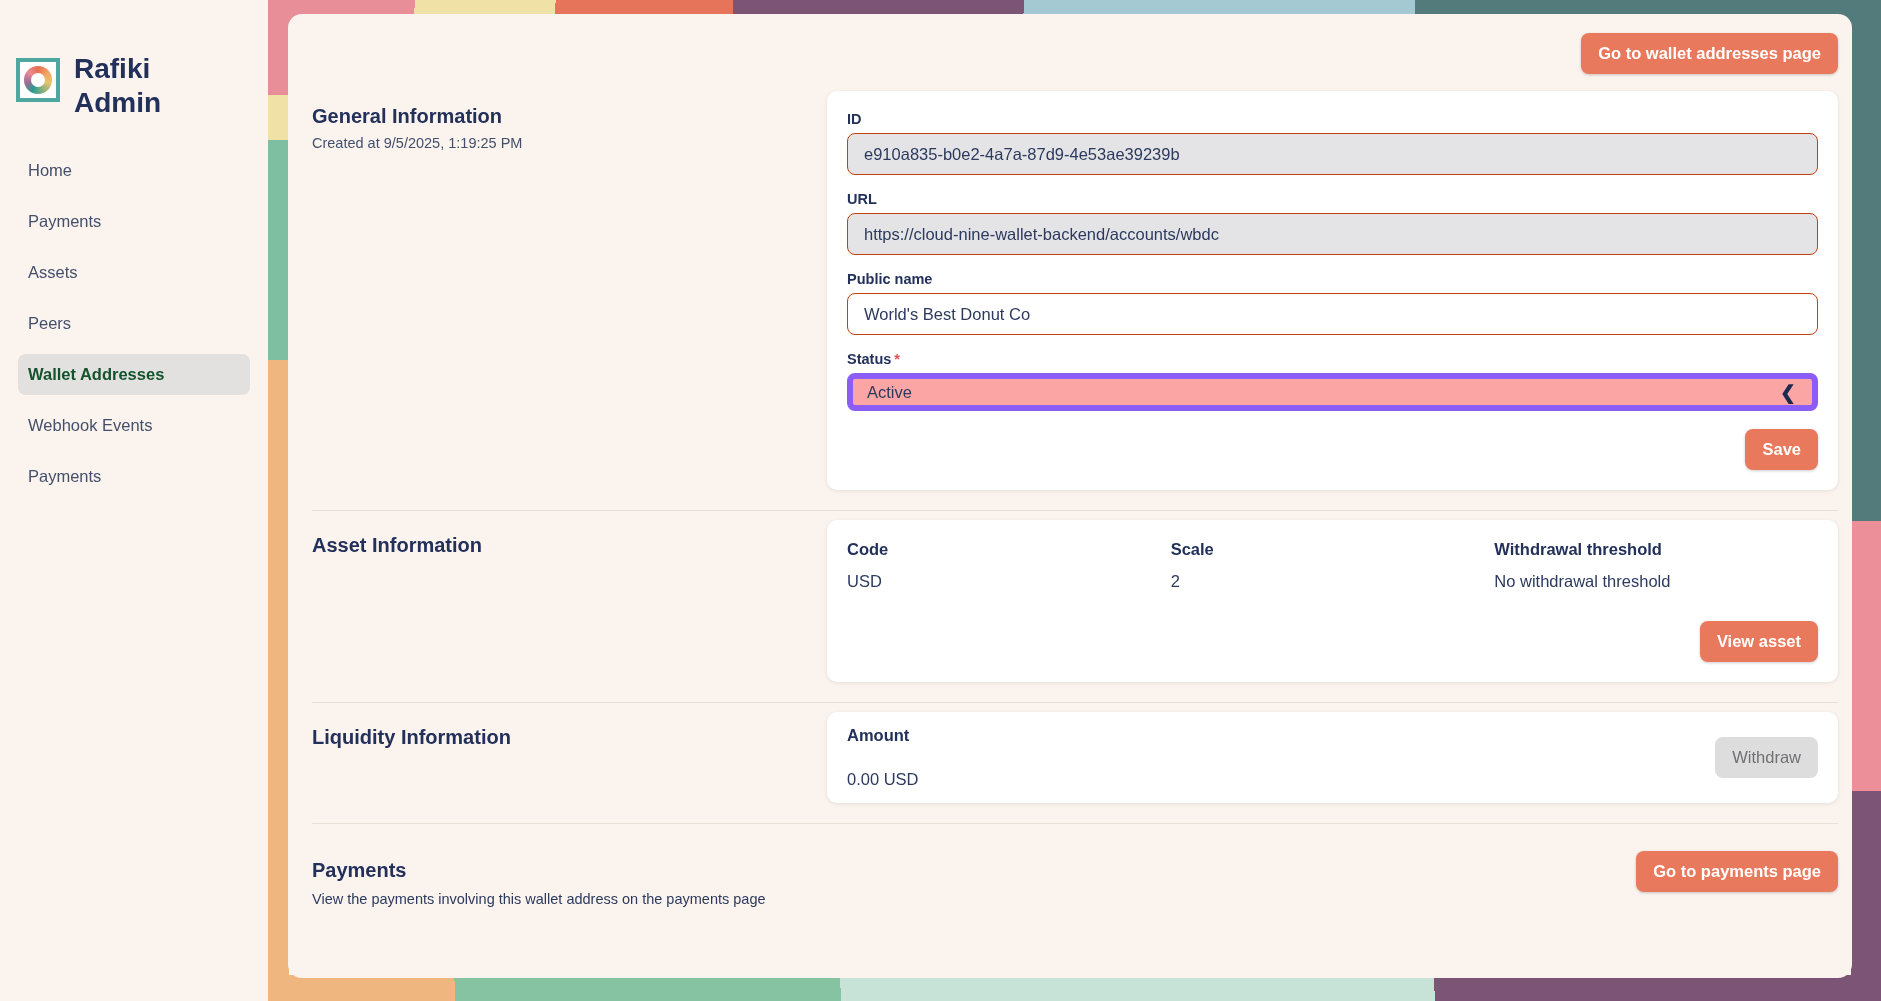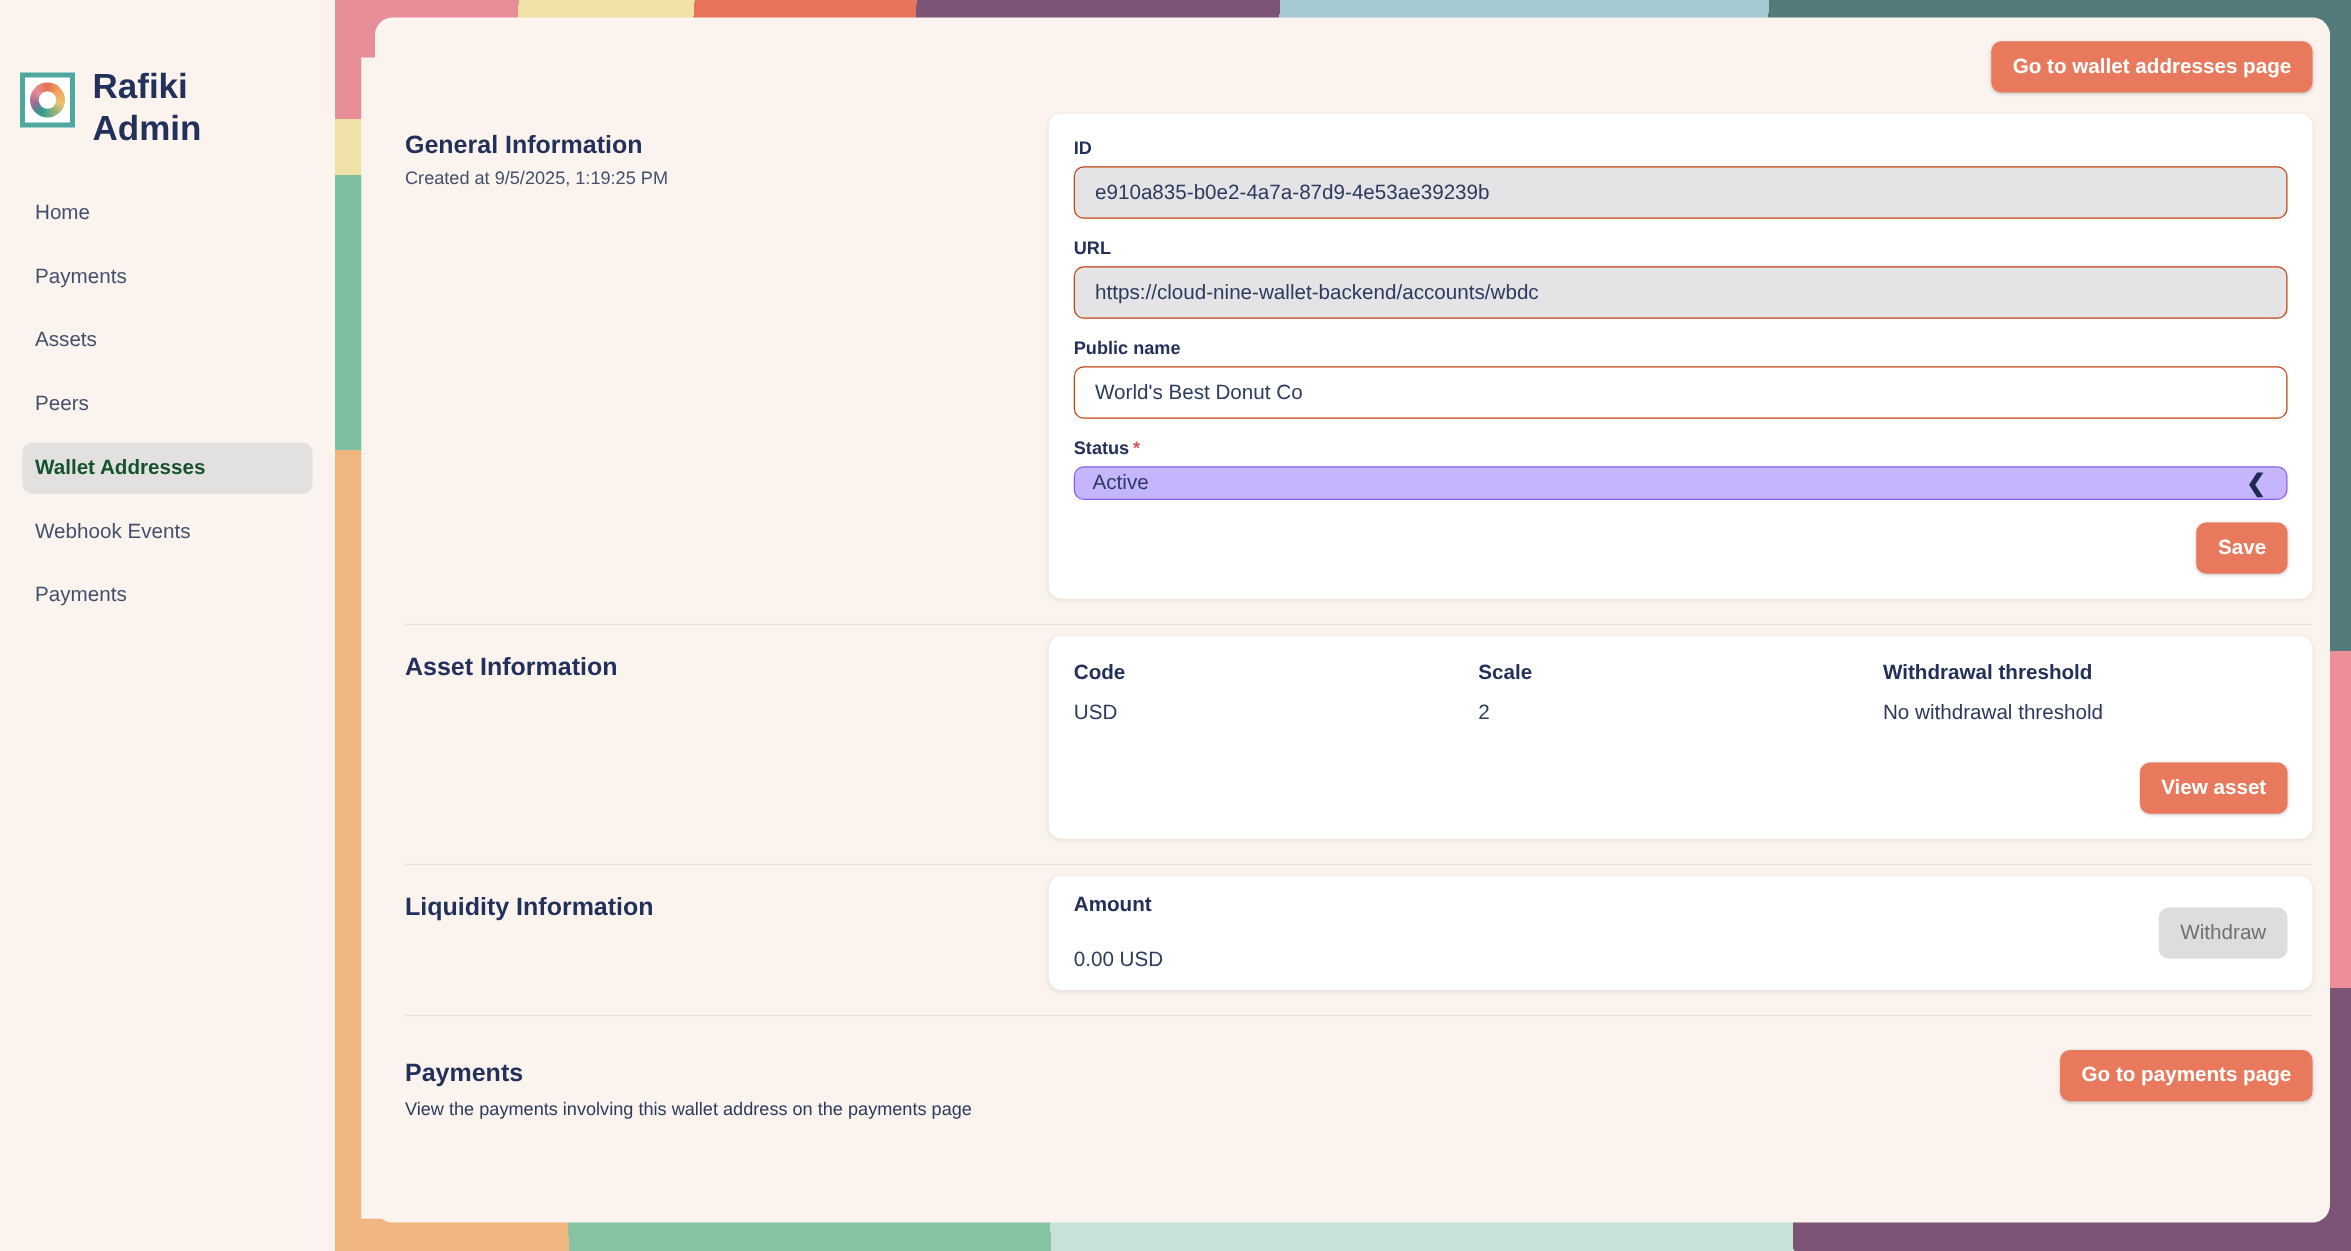"Go to wallet addresses page" .panel { left: 300px -> 288px }
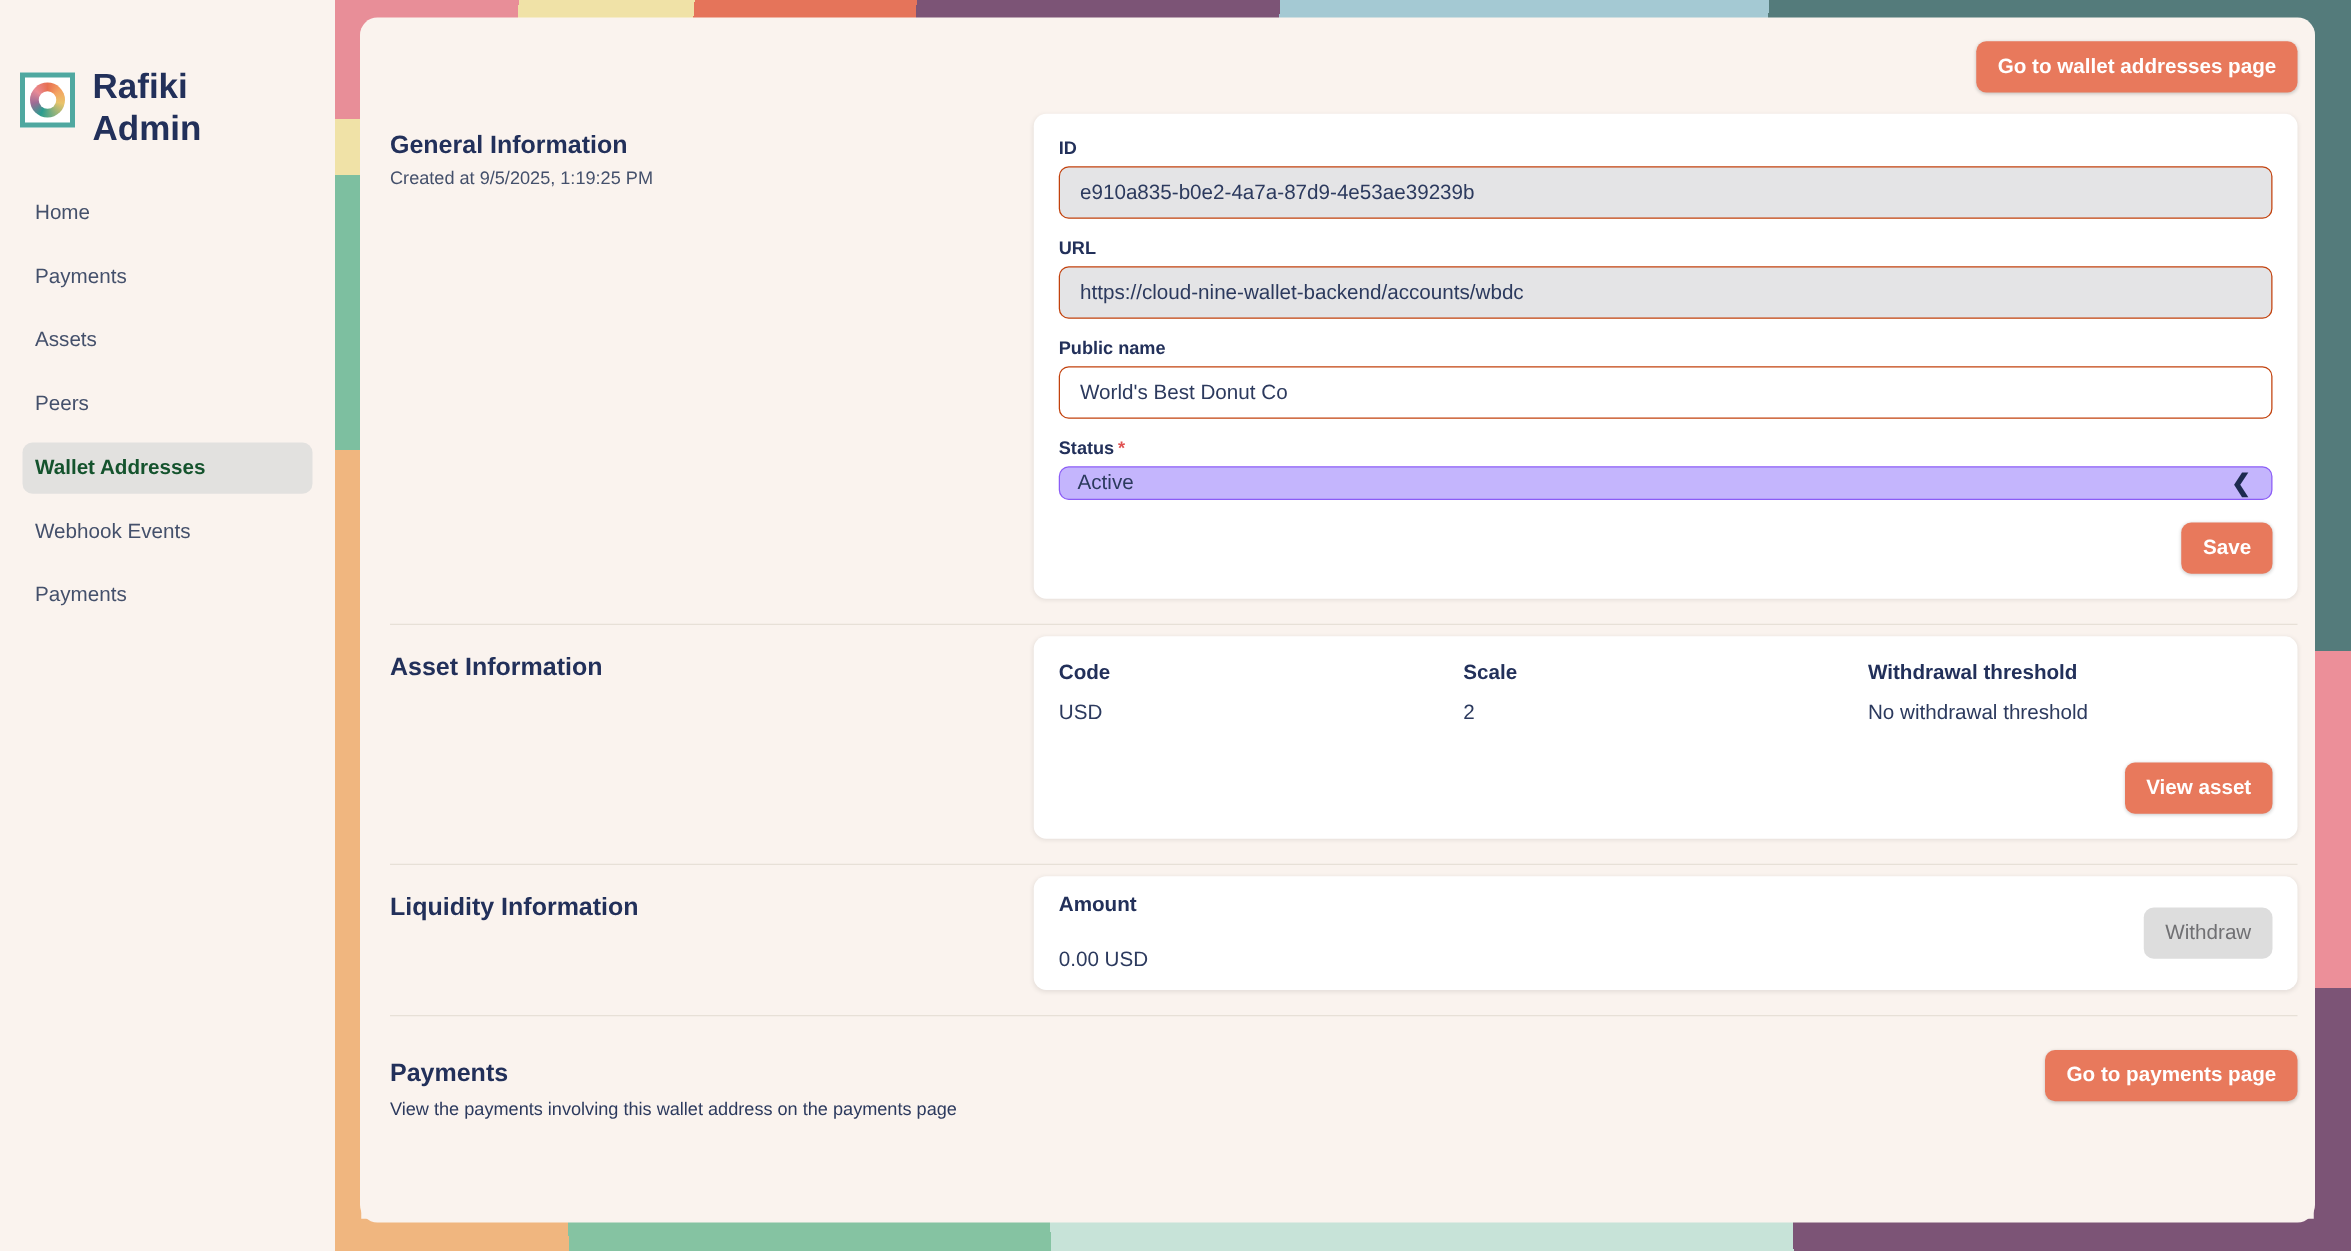"Active" .selectbox { background: #c4b5fd -> #fca5a5; border: 1px solid #8b5cf6 -> 6px solid #8b5cf6; height: 27px -> 38px }
